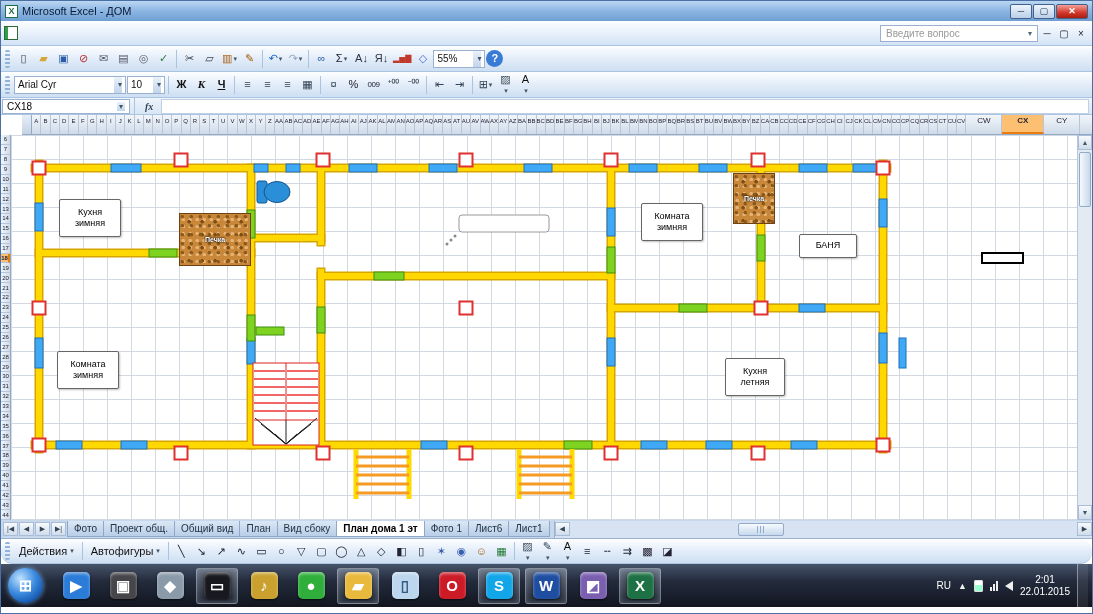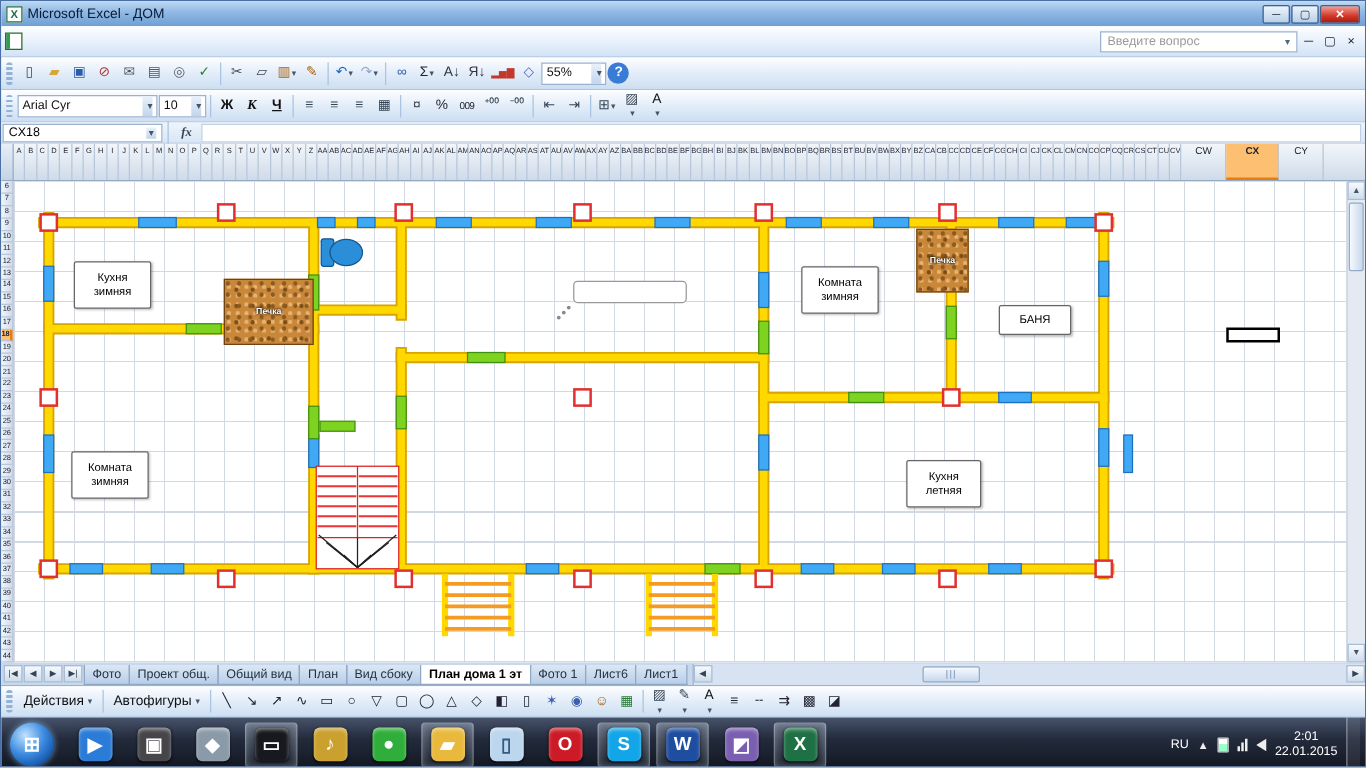"CW" .col-headers { height: 30px -> 20px; margin-left: none -> 21px }
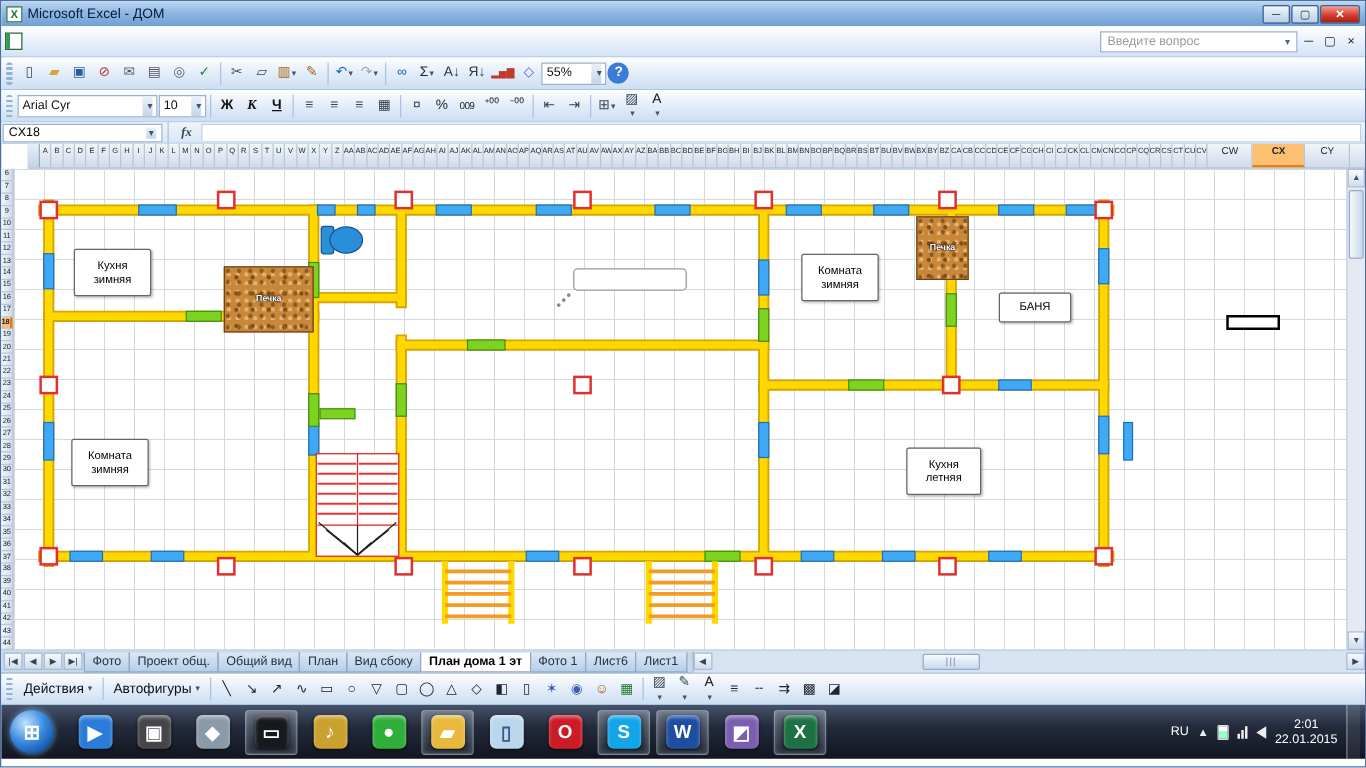"Фото" .tabs { align-items: flex-end -> center }
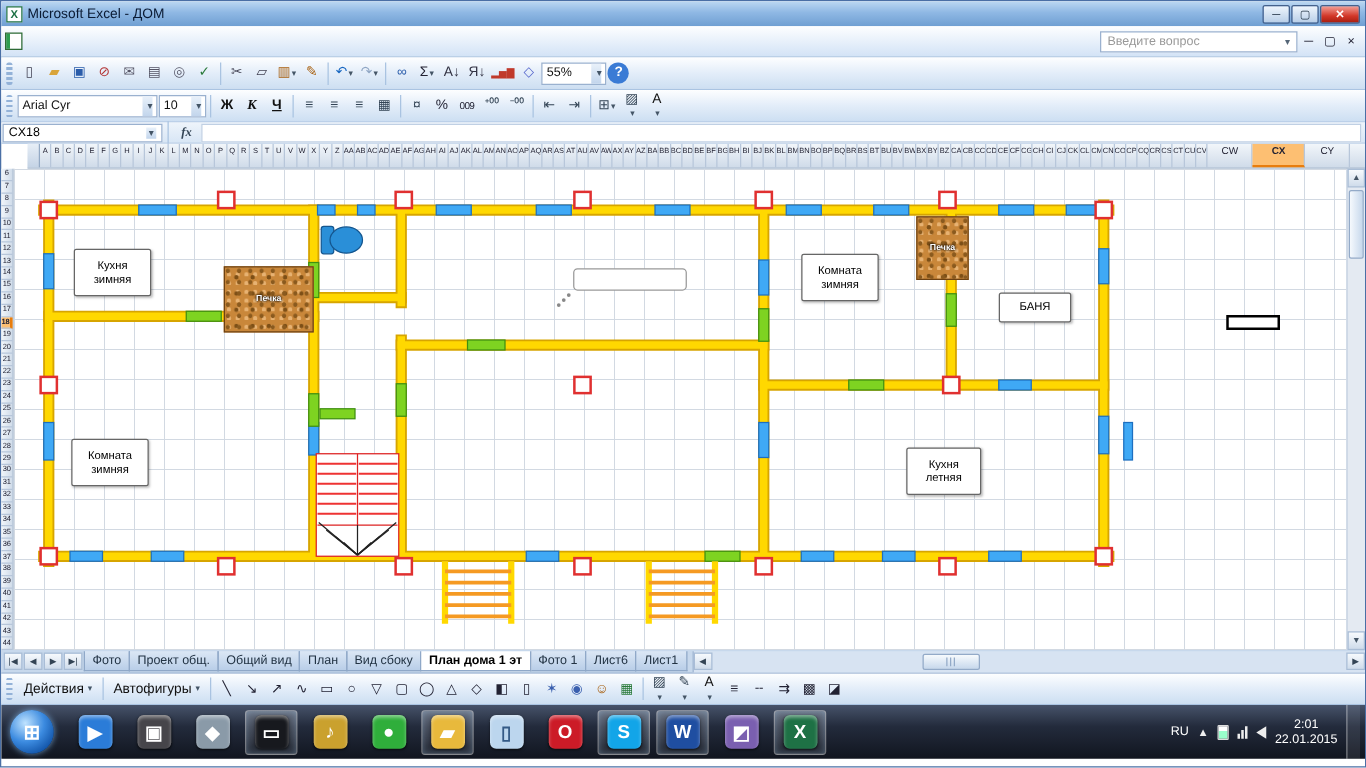"Действия" .toolbar.drawing { border-radius: none -> 12px }
